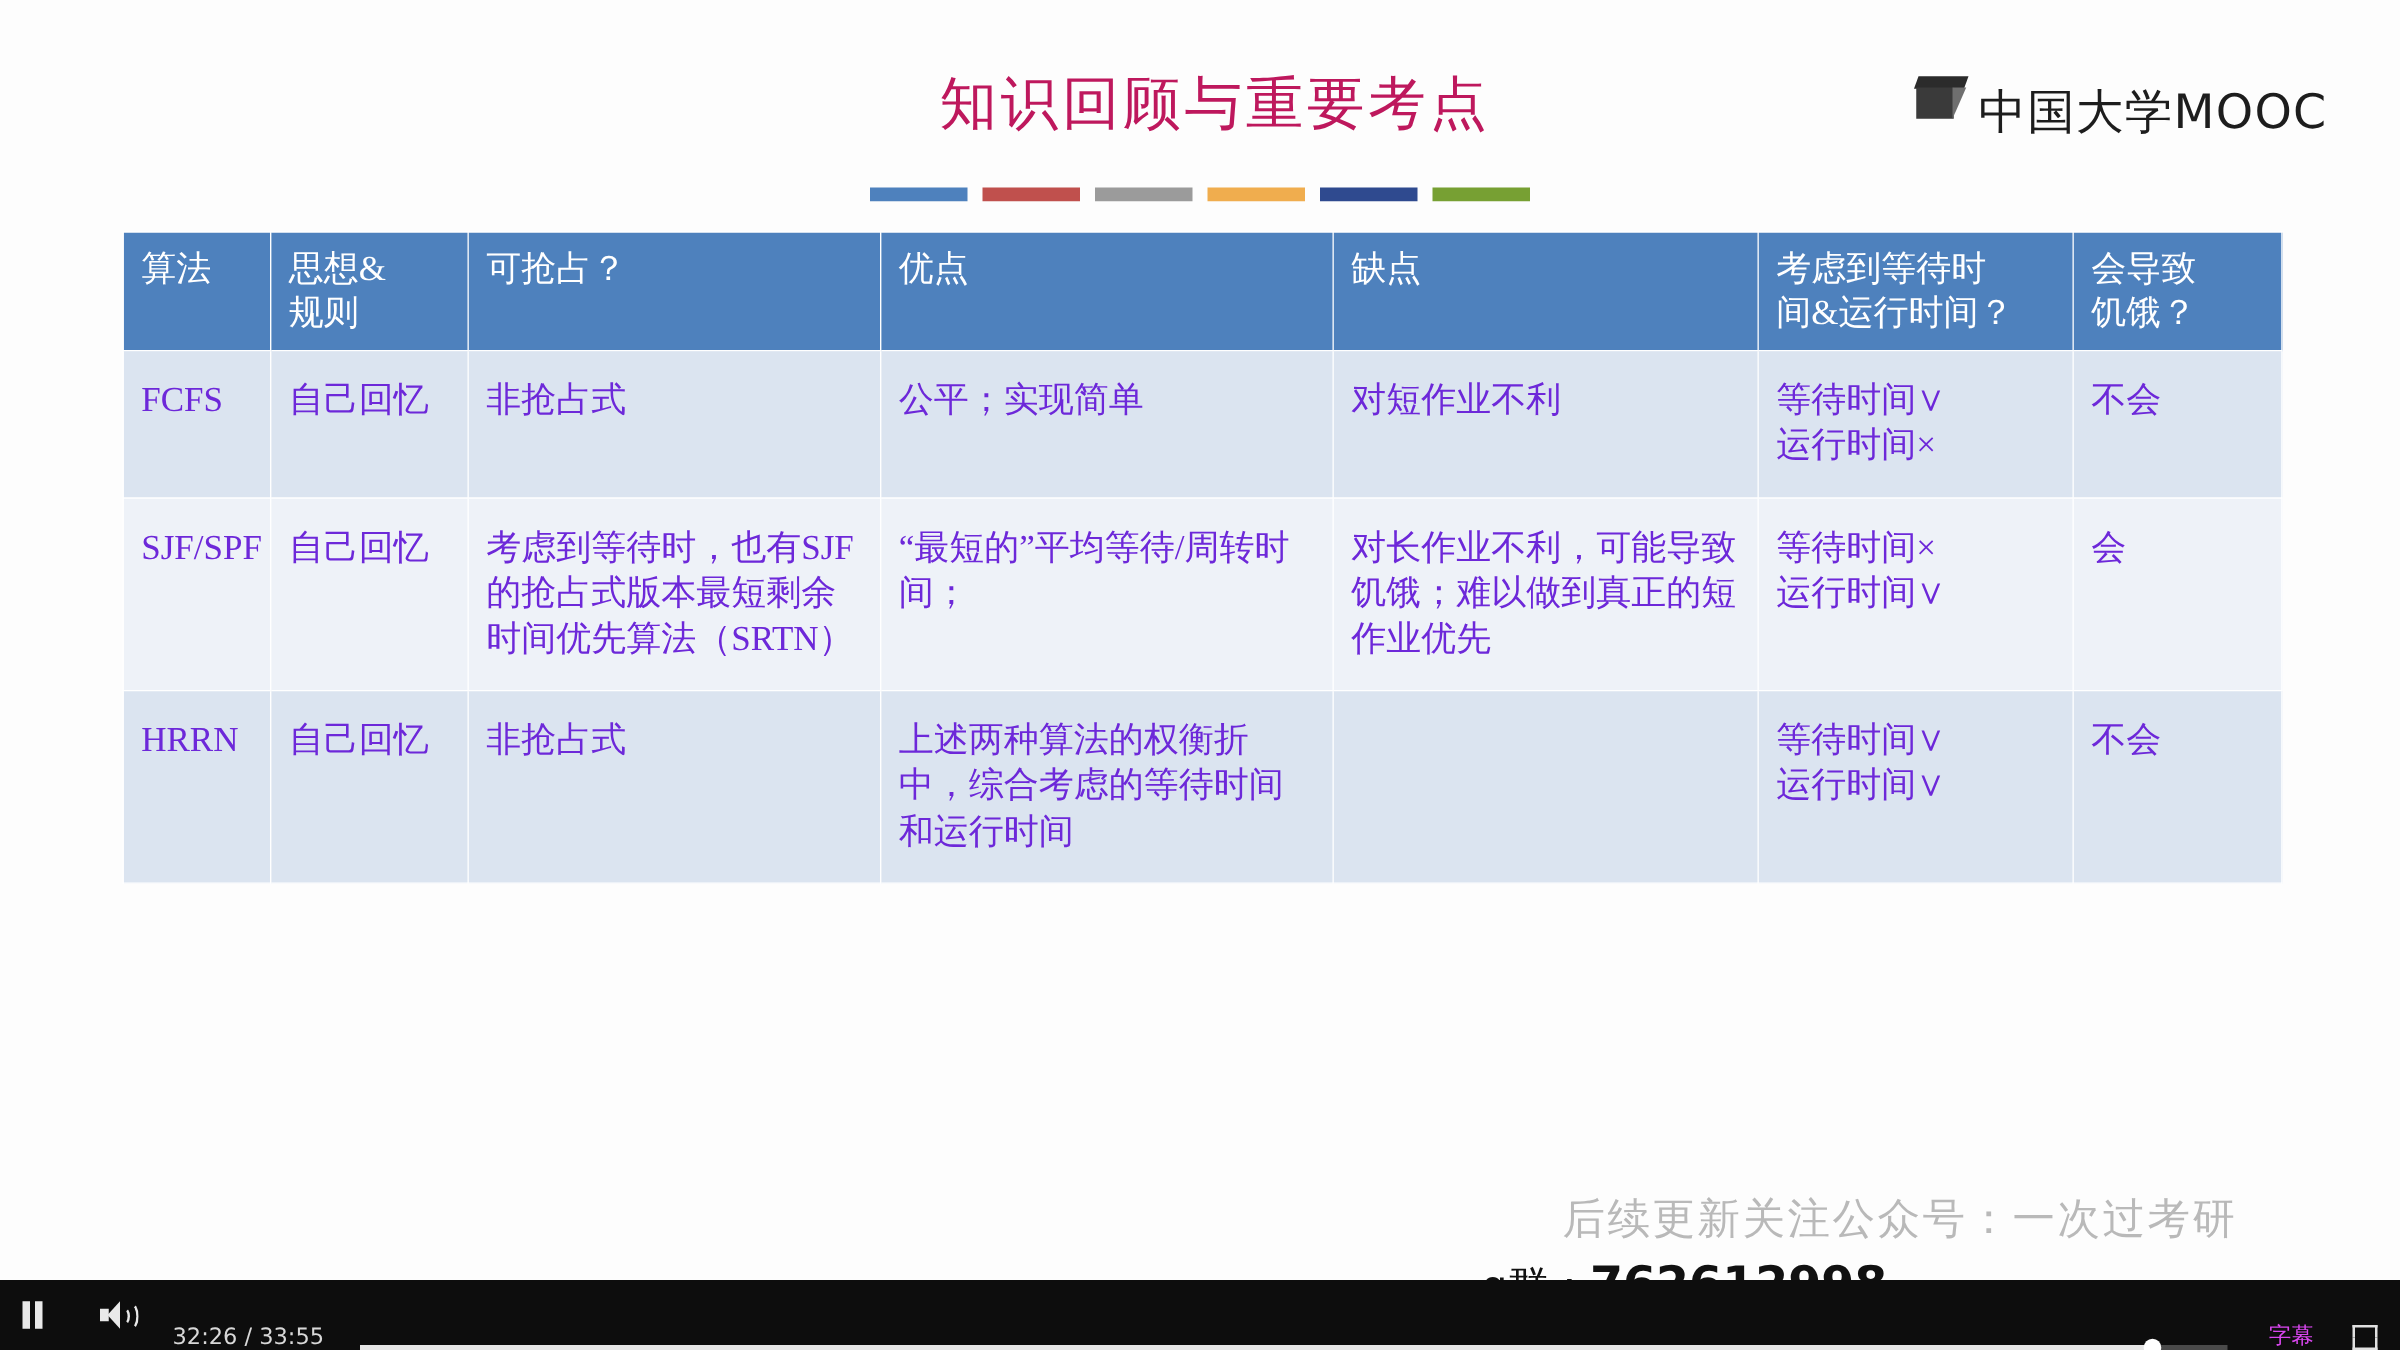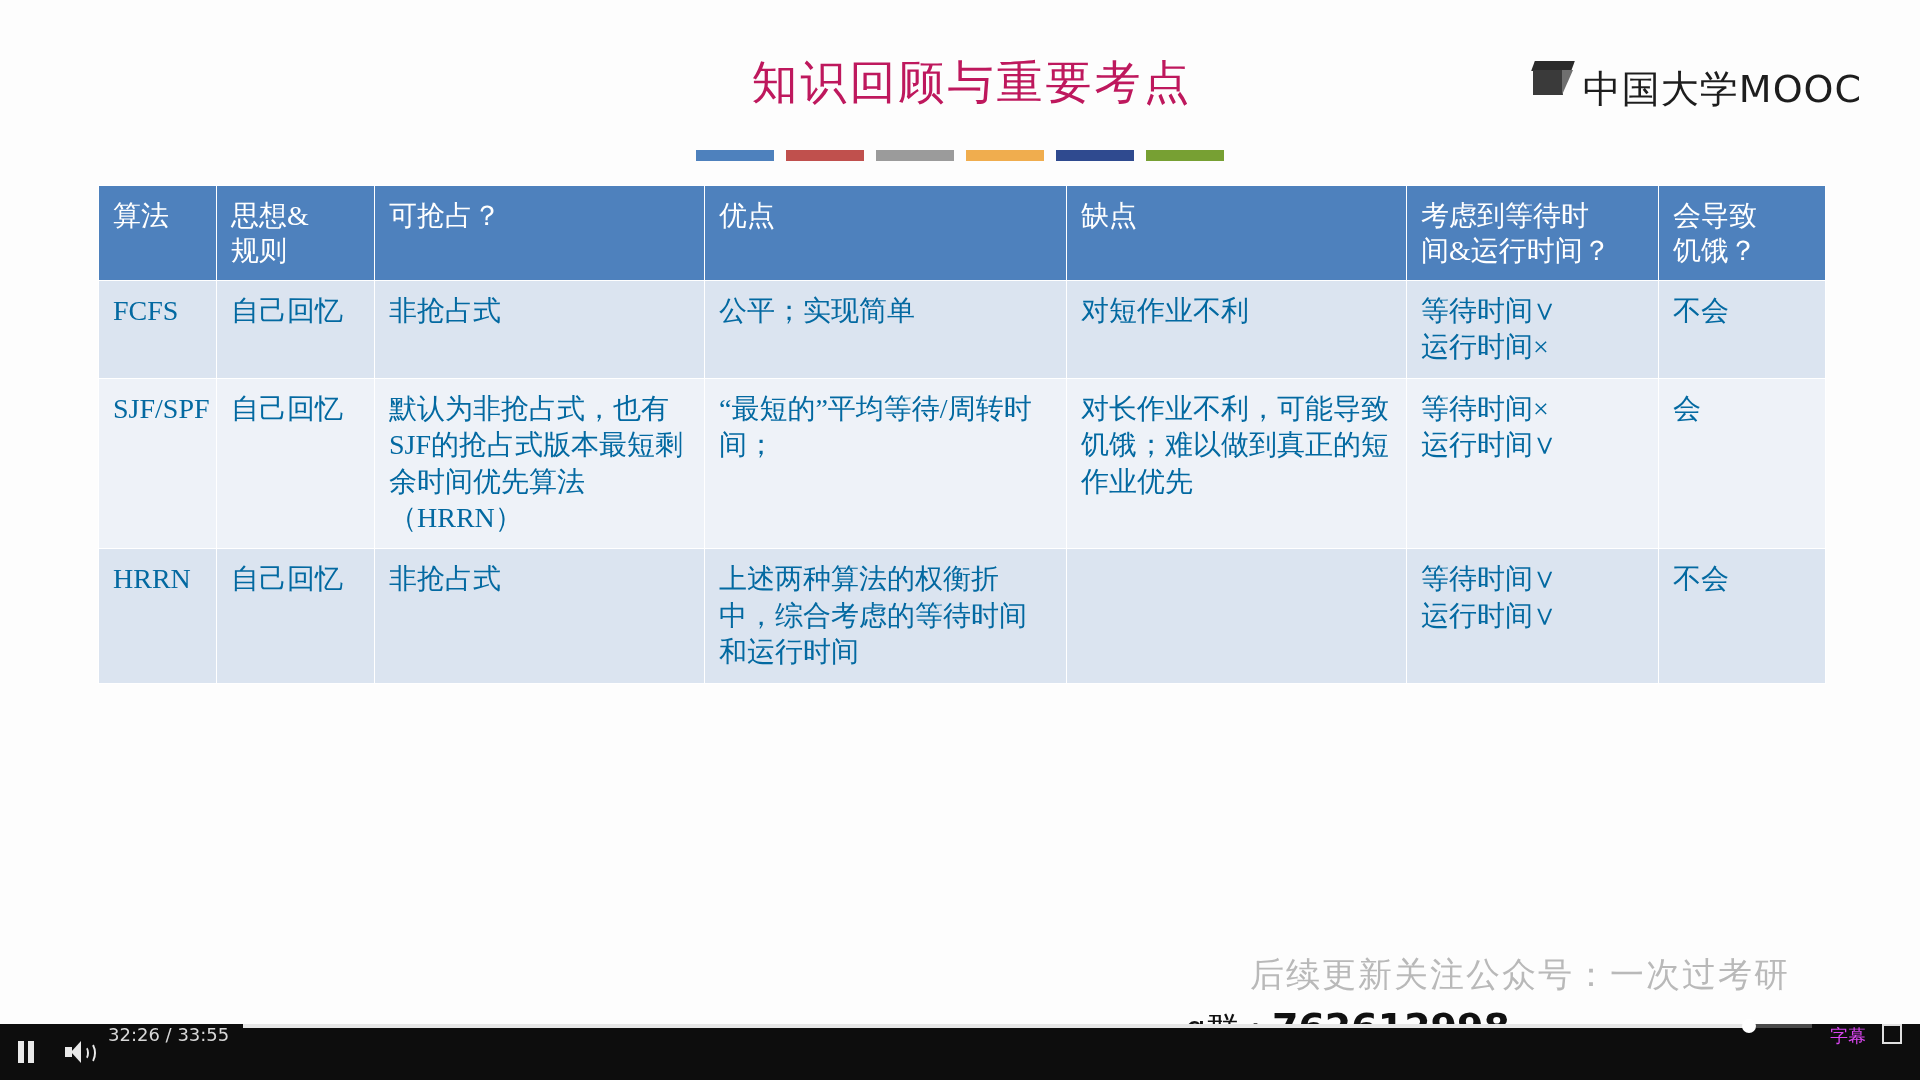"FCFS" table.kb td { color: #0369a1 -> #6d28d9; padding: 12px 14px -> 22px 14px }
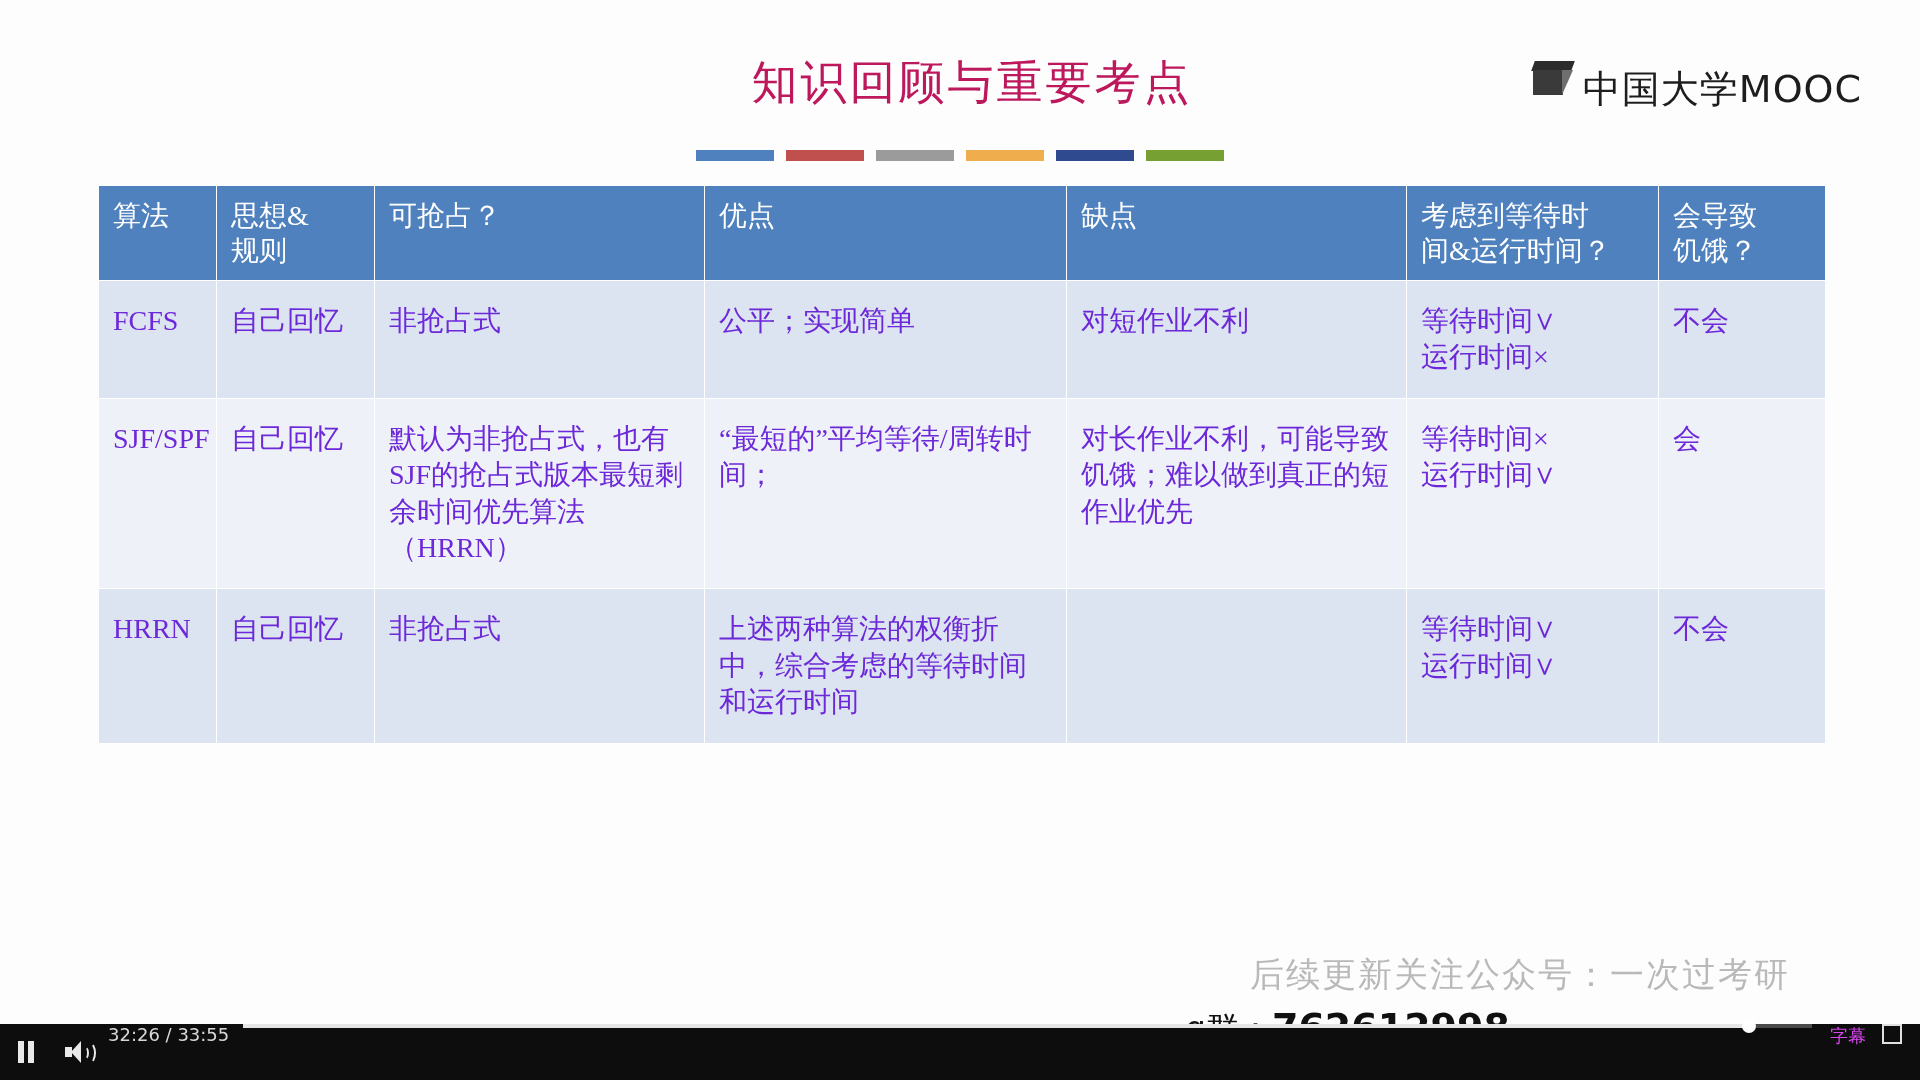"默认为非抢占式，也有SJF的抢占式版本最短剩余时间优先算法（HRRN）" td { text: 默认为非抢占式，也有SJF的抢占式版本最短剩余时间优先算法（HRRN -> 考虑到等待时，也有SJF的抢占式版本最短剩余时间优先算法（SRTN }
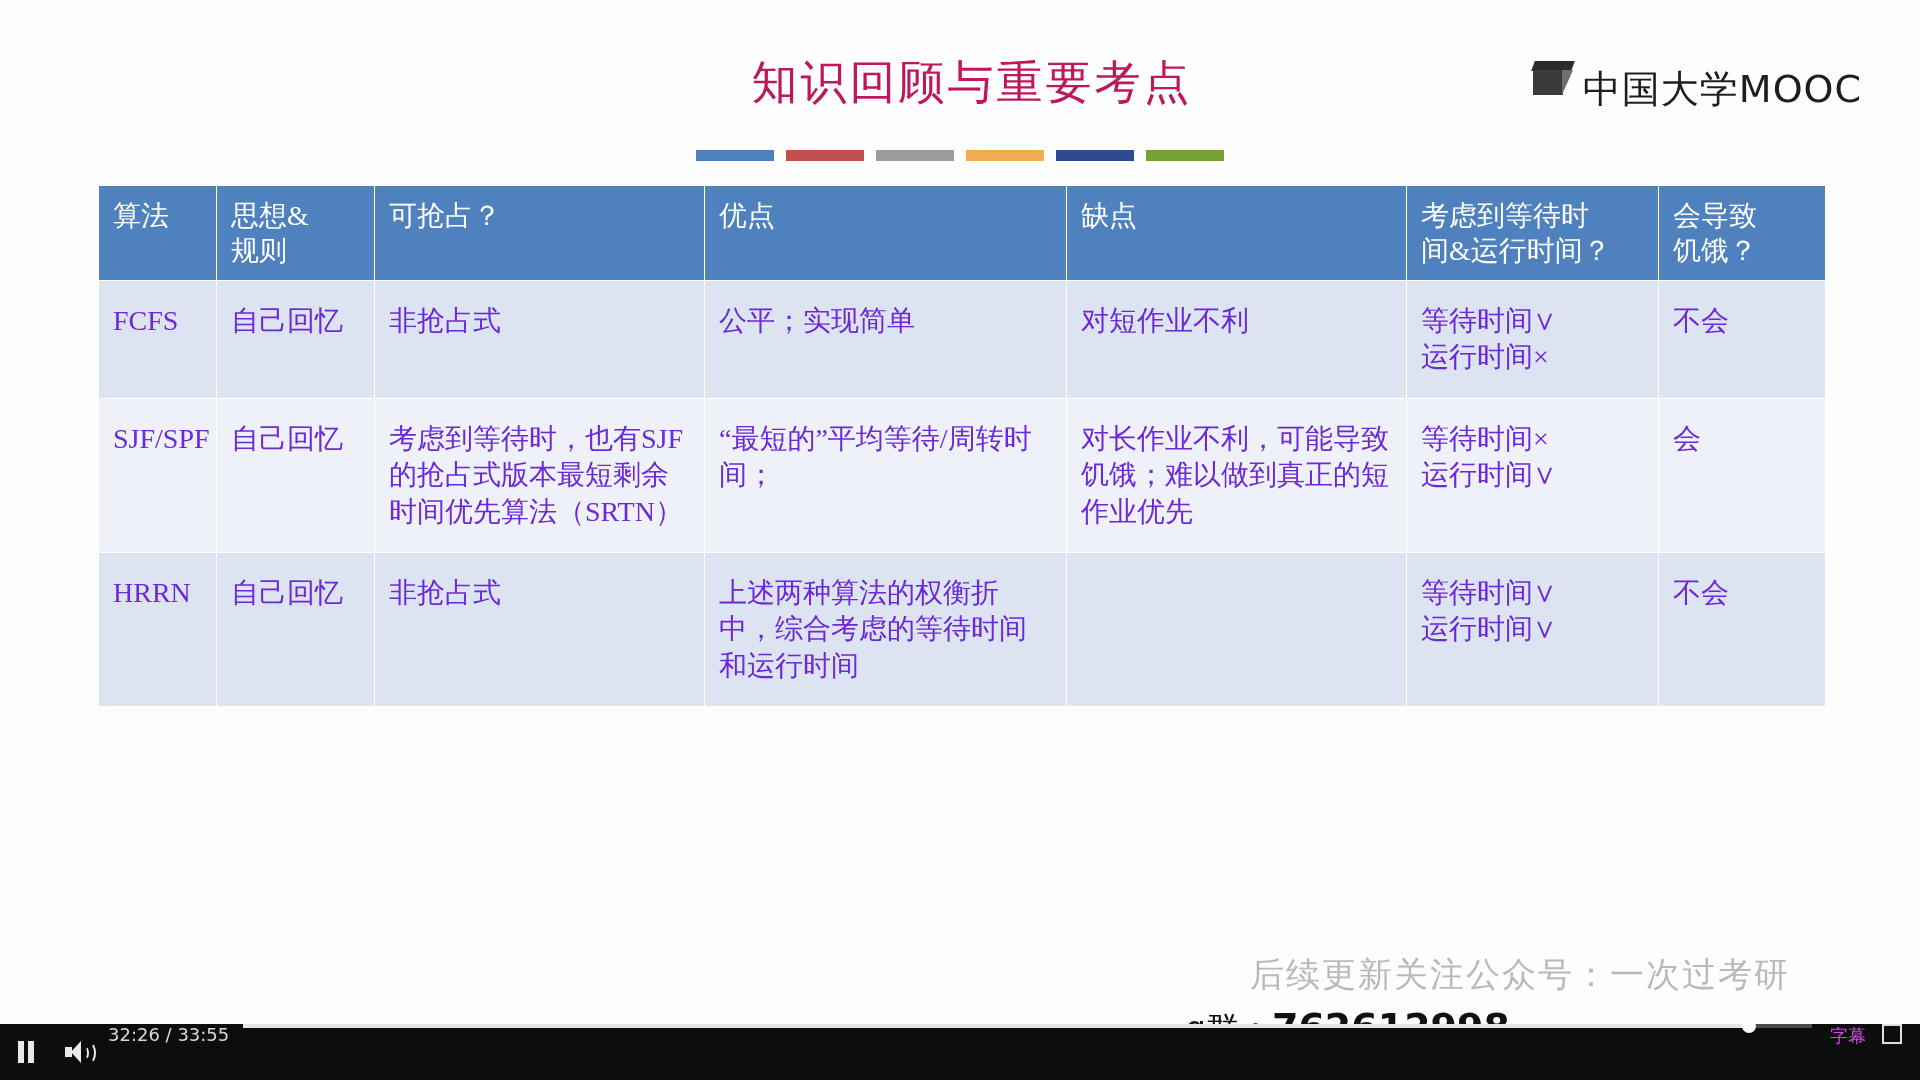"32:26 / 33:55" .controls { align-items: flex-start -> flex-end; gap: none -> 15px }
